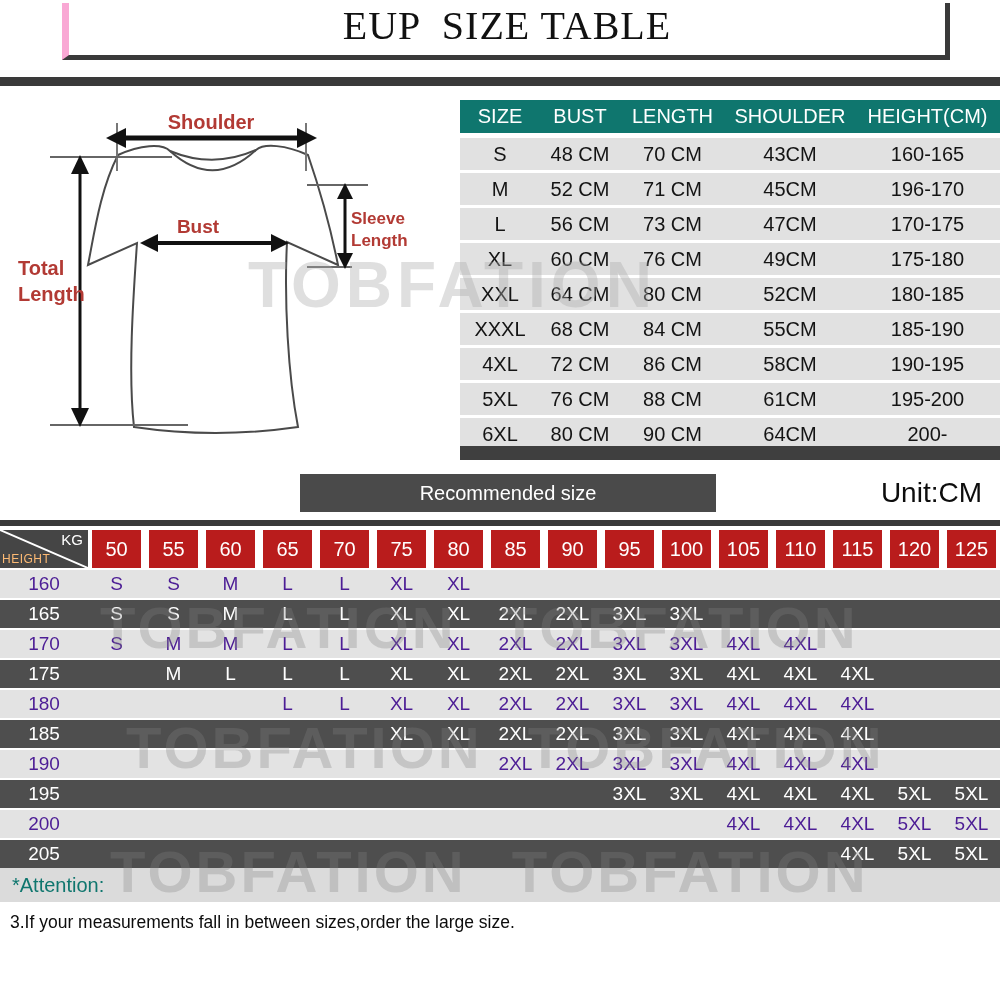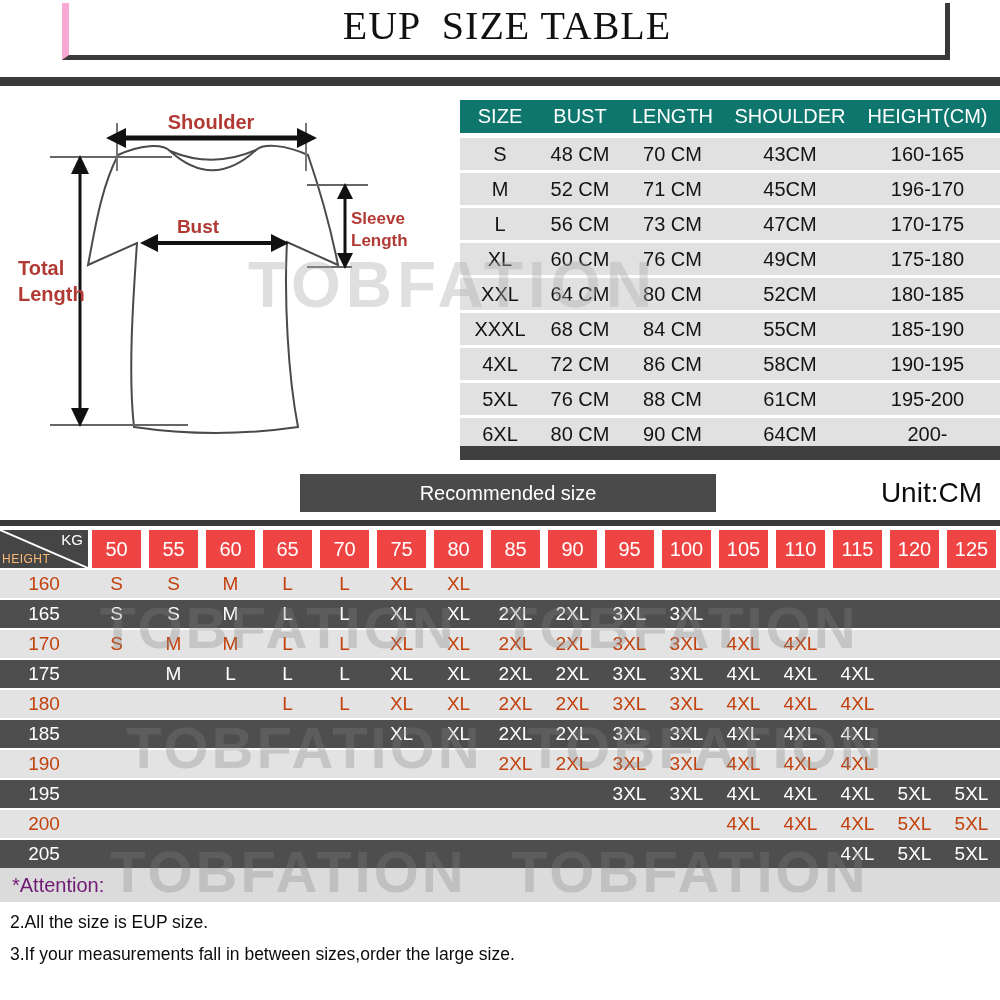"50" .mx-wbox { background: #ef4444 -> #b91c1c }
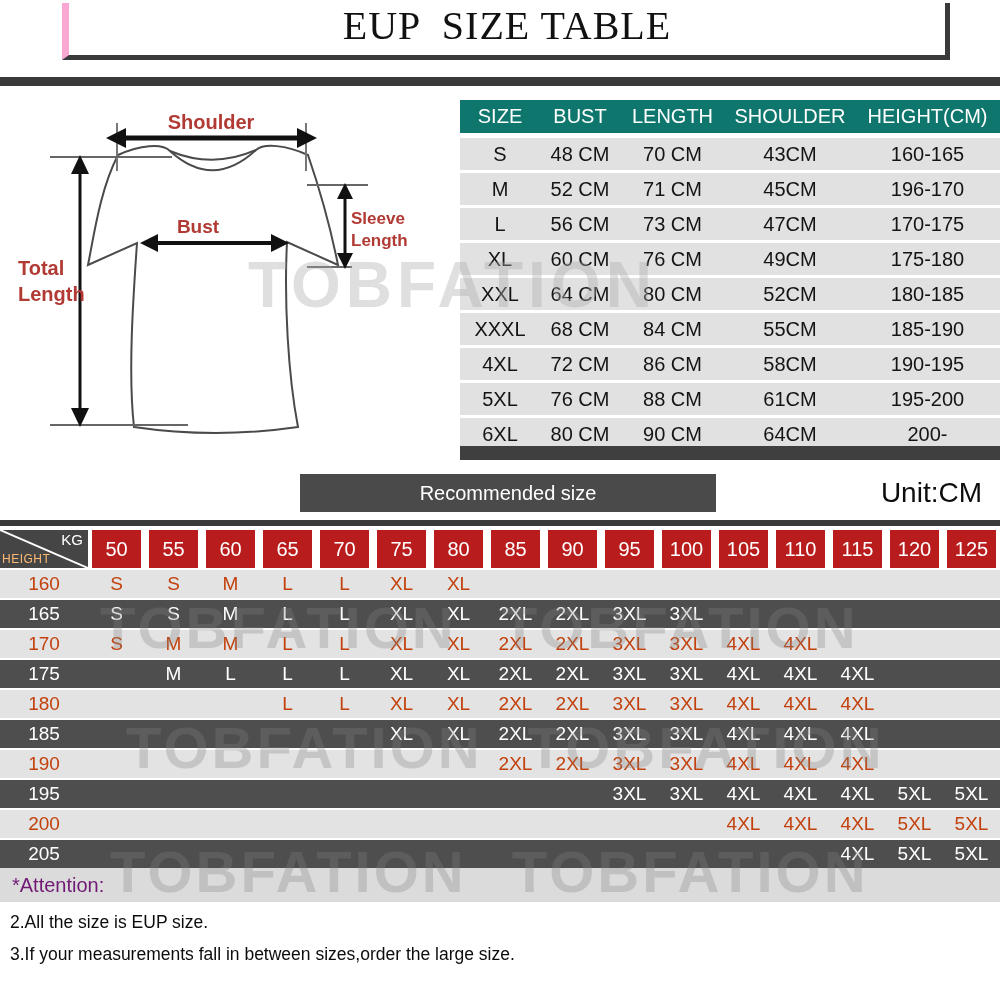"160" .mx-row.light { color: #c2410c -> #4c1d95 }
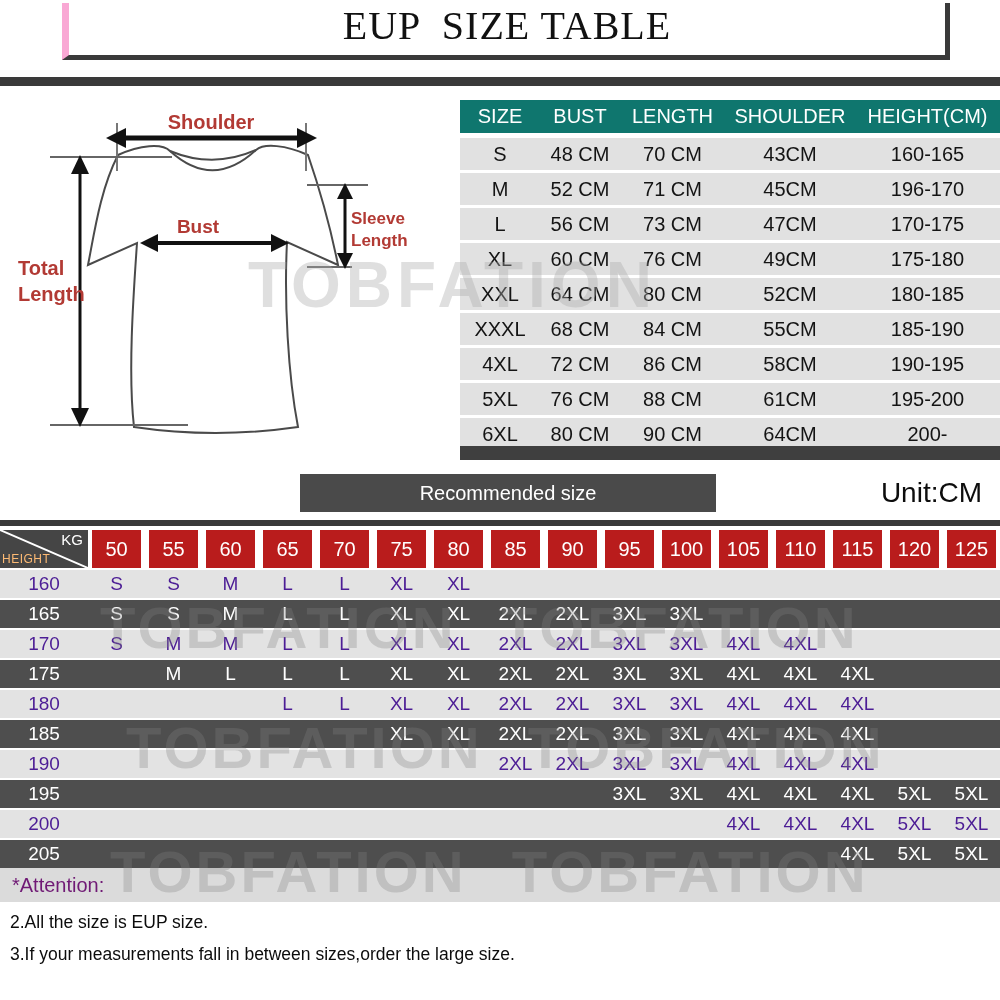"*Attention:" #attention-heading { color: #701a75 -> #0f766e }
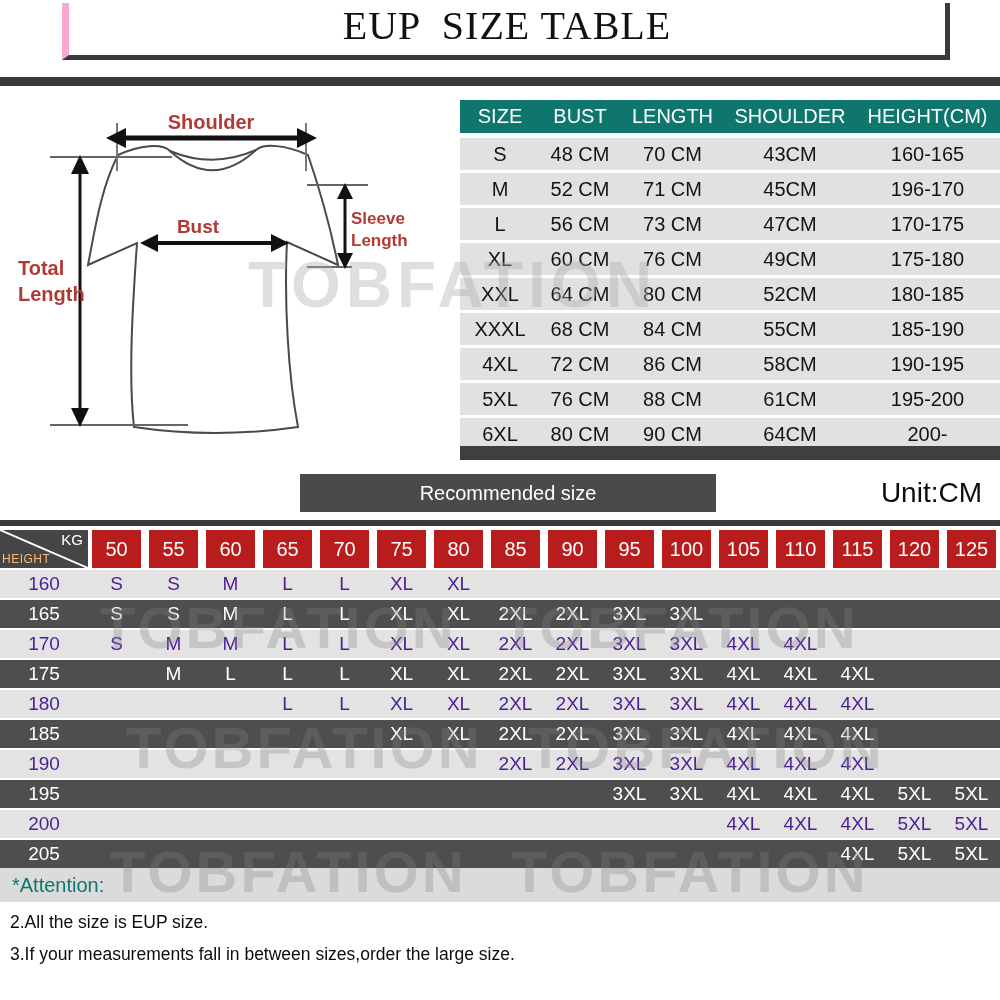"2.All the size is EUP" div.note-line { html: <div>2.All the size is EUP size.</div> -> none }
